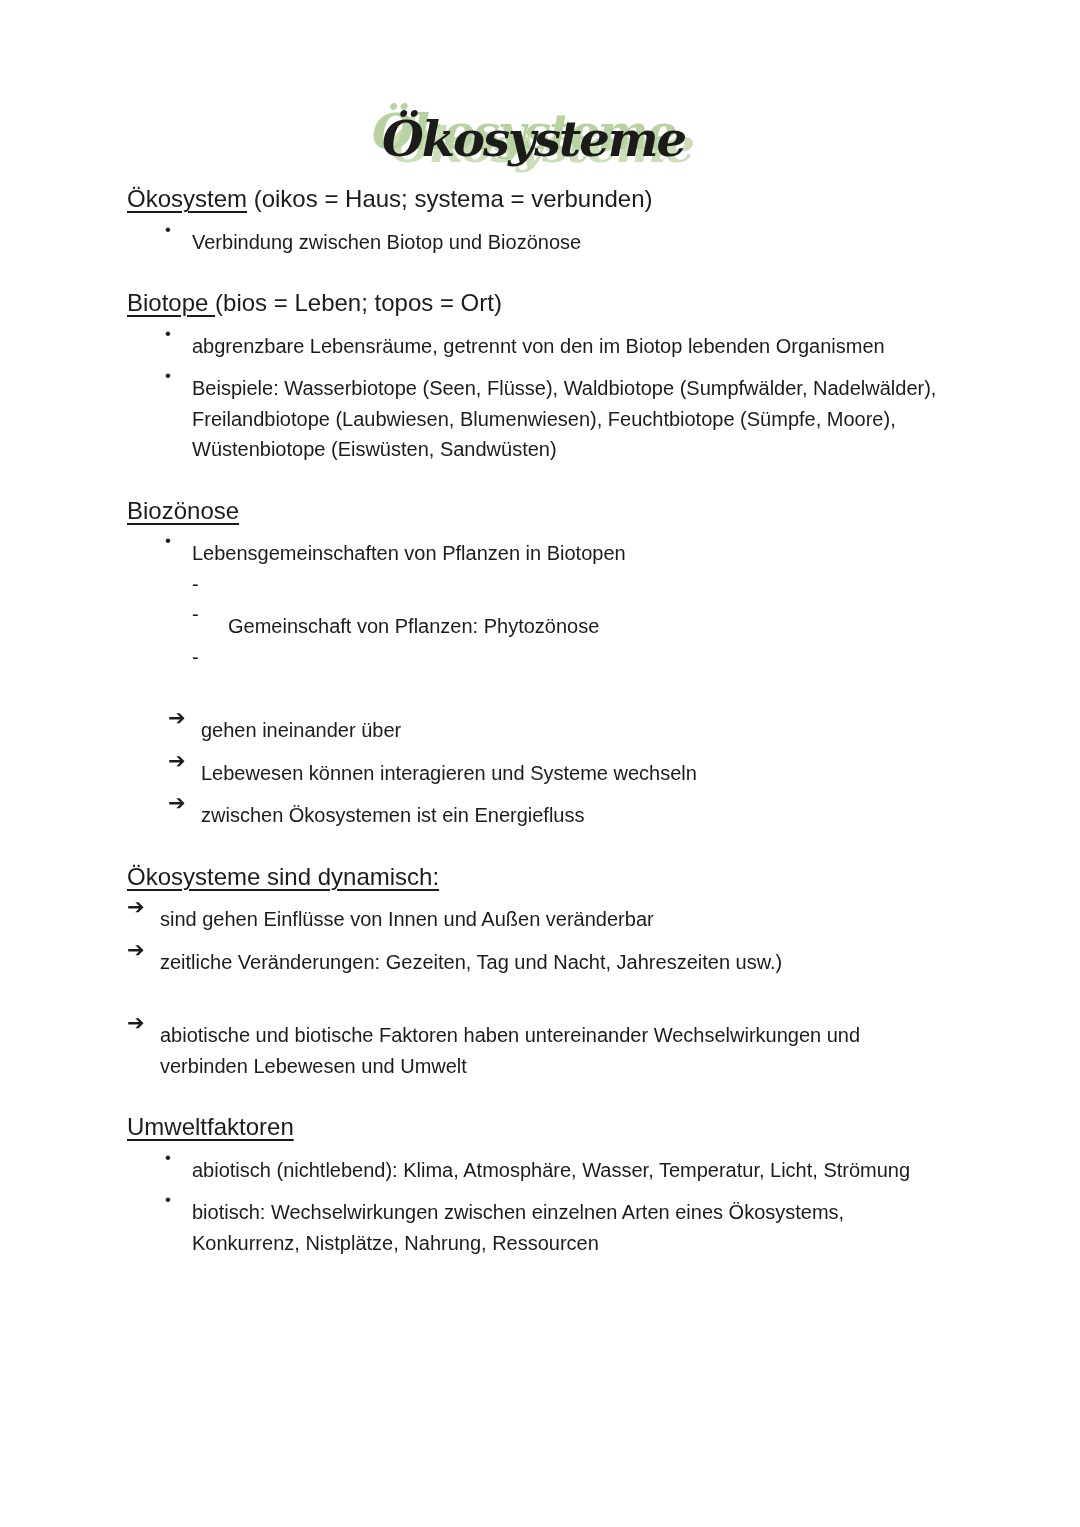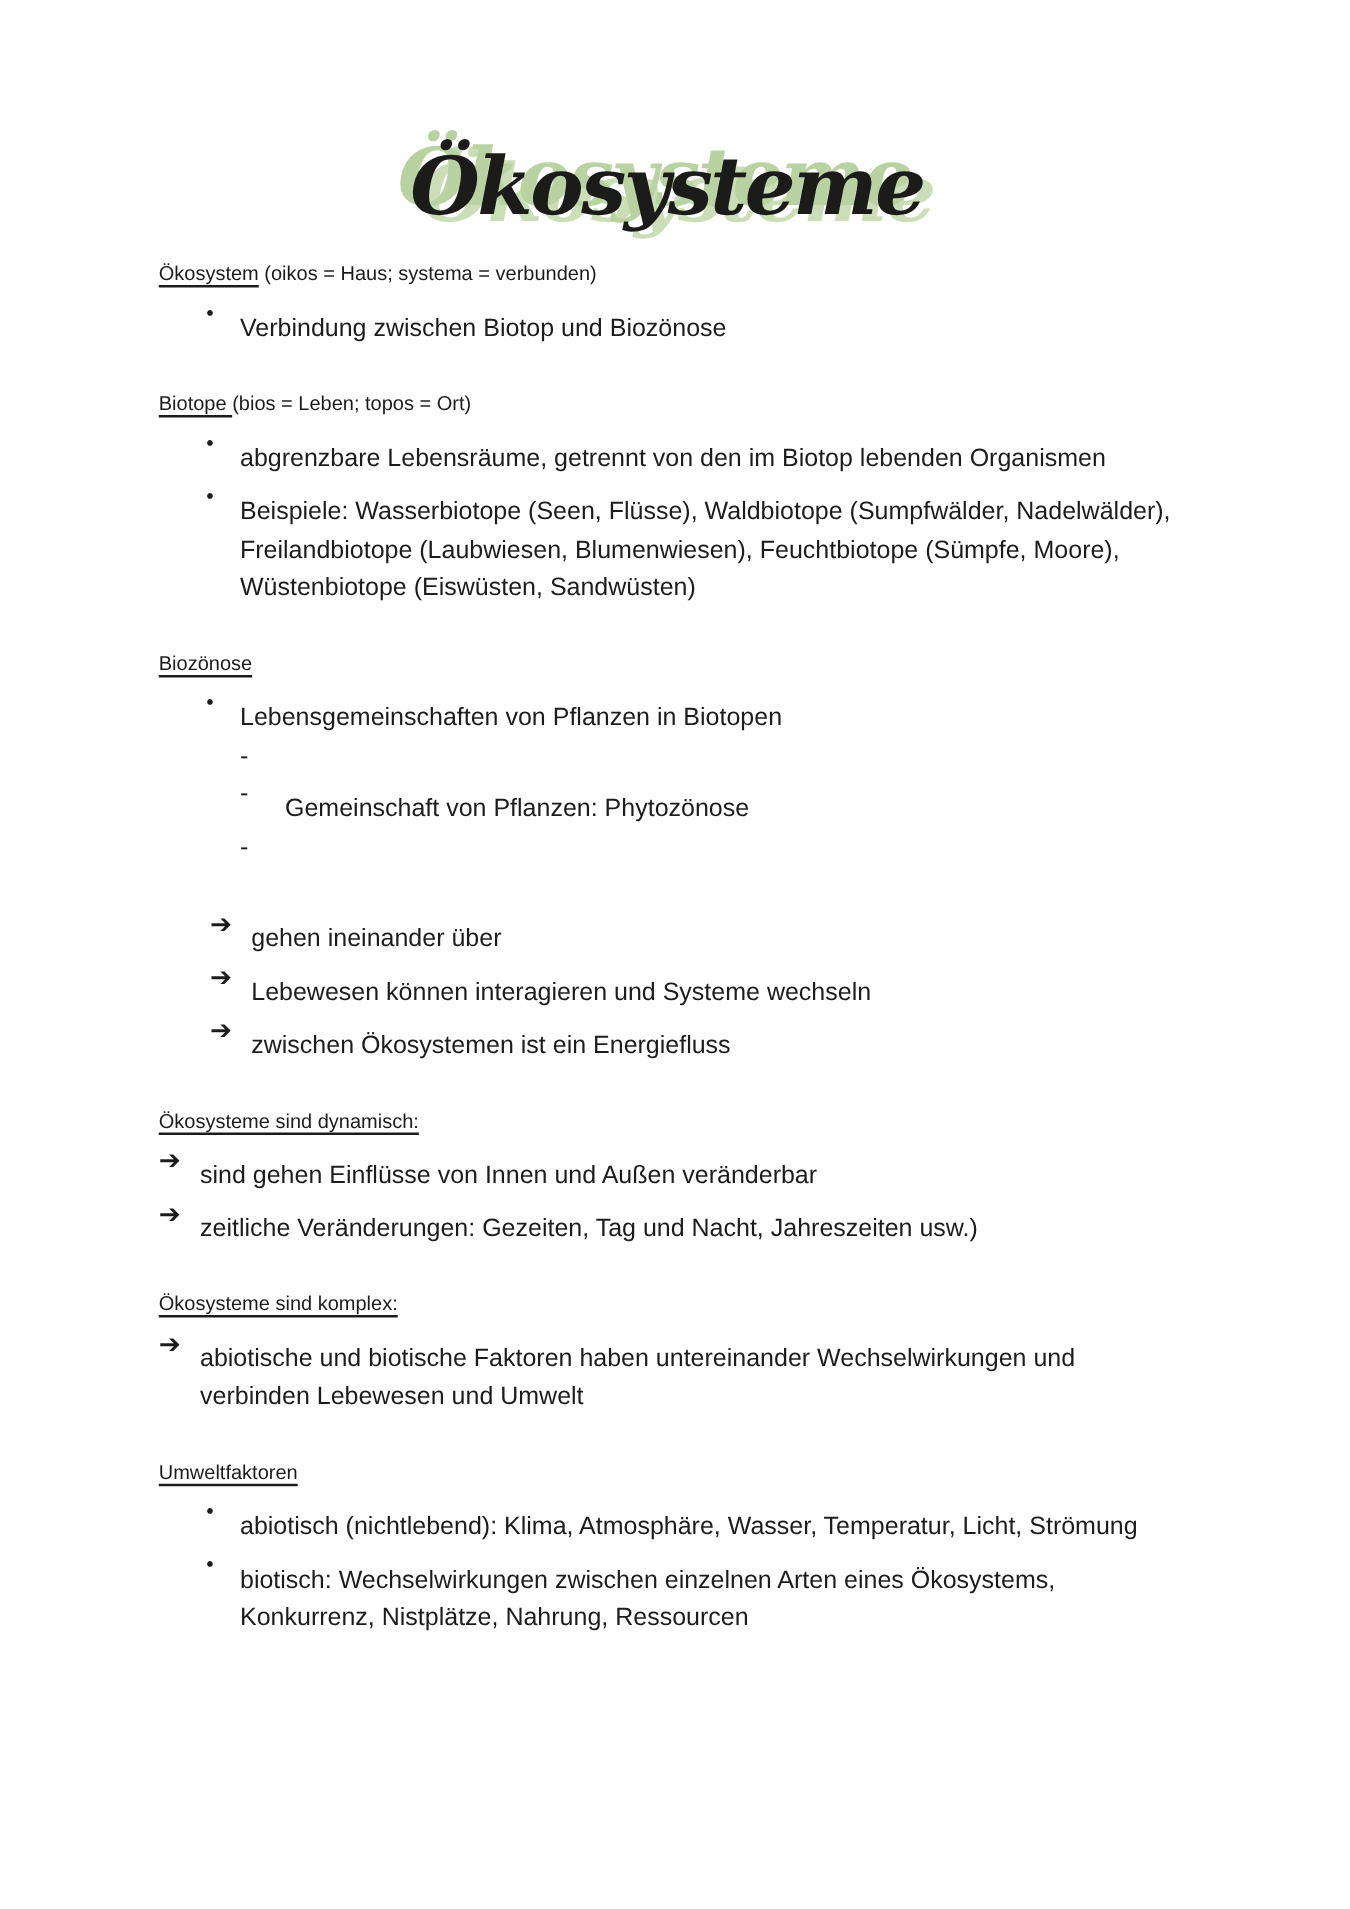"Ökosysteme" .title { font-size: 64px -> 48px }
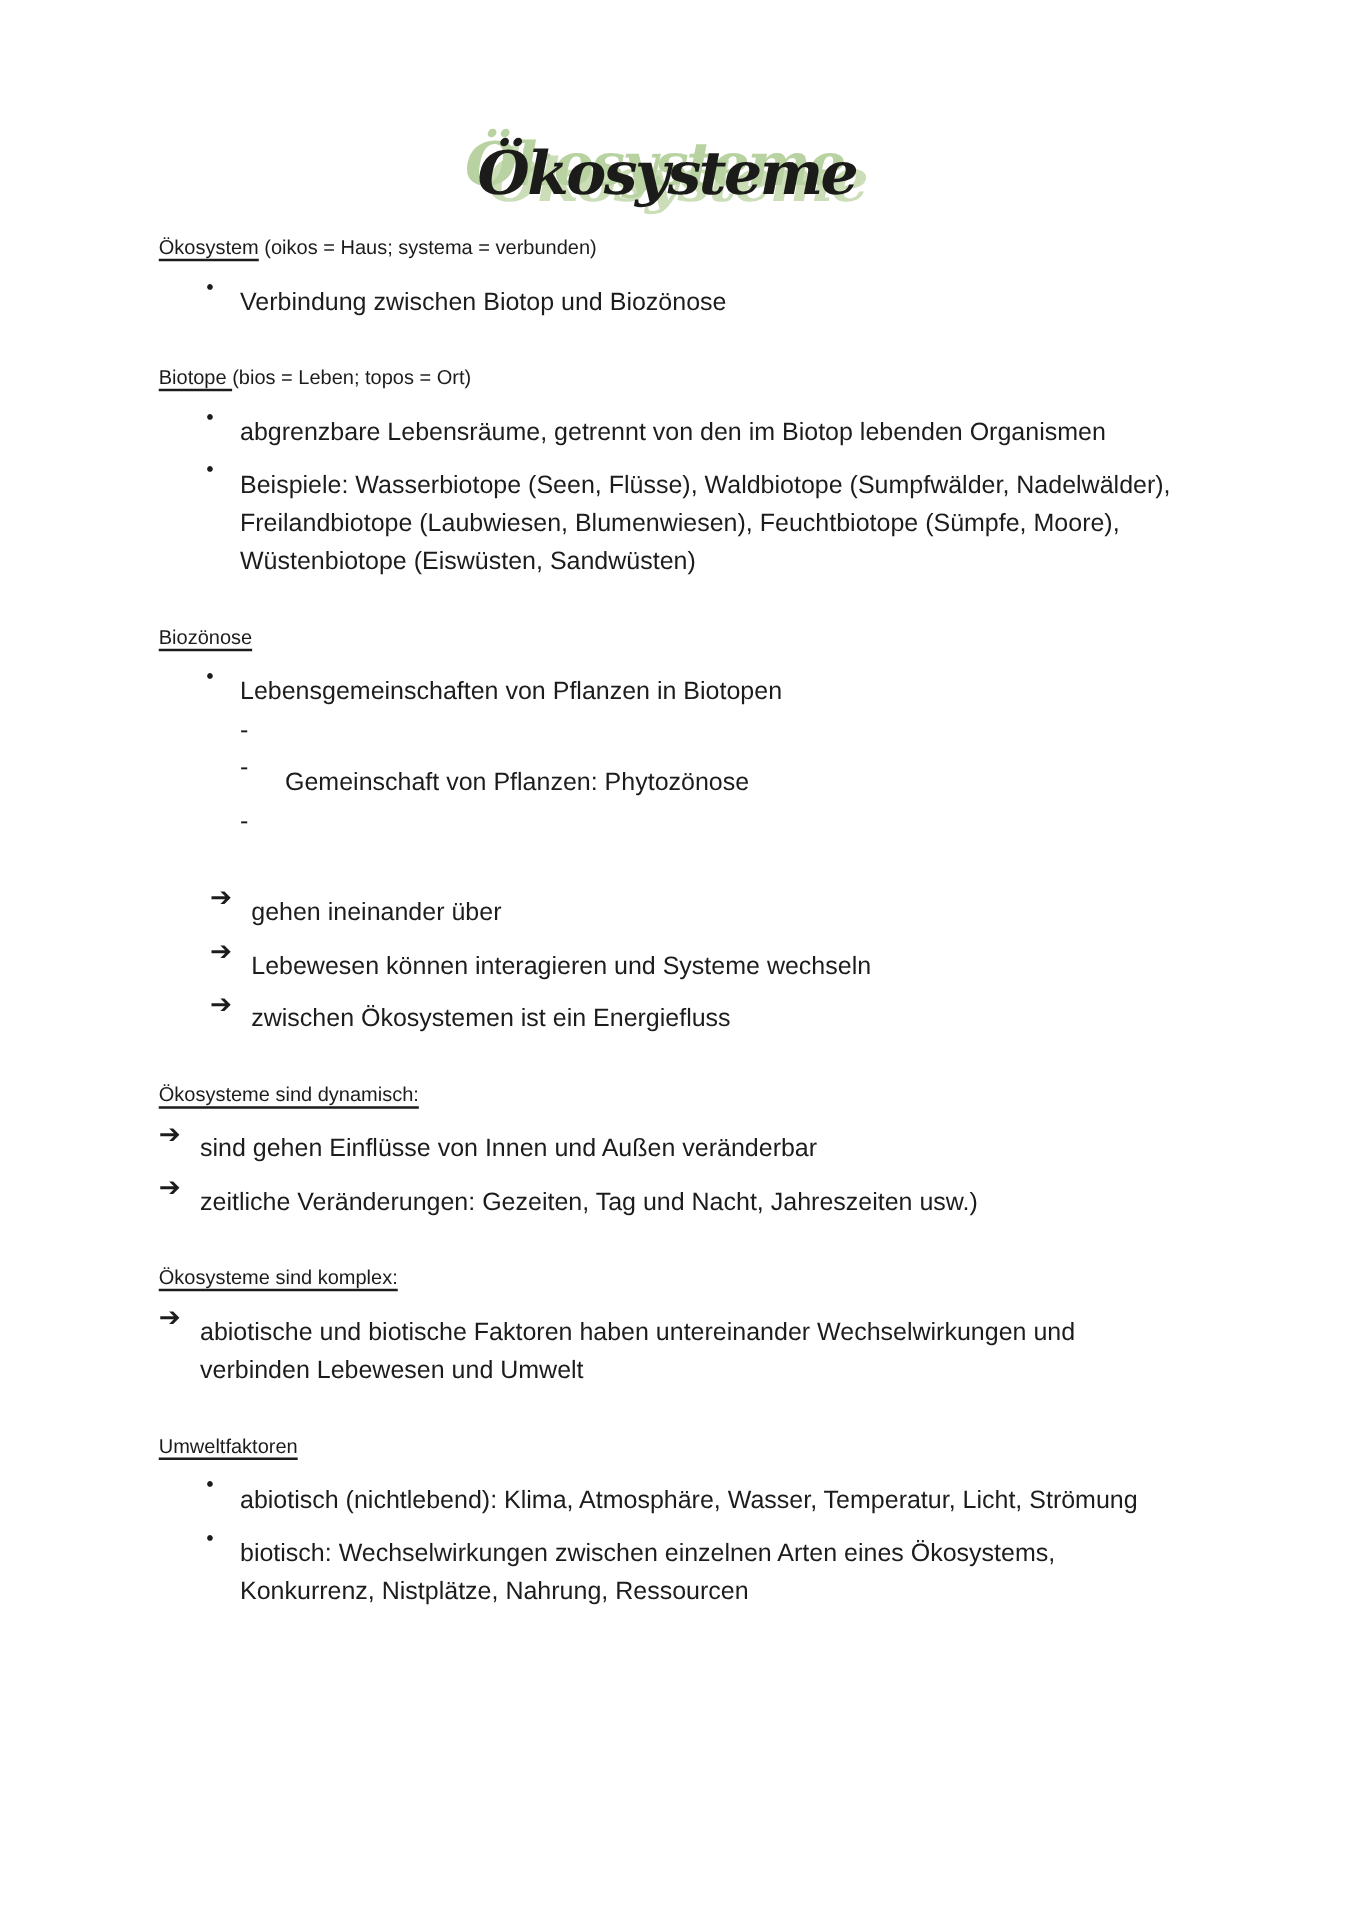"Ökosystem (oikos = Haus; systema" h2 { font-size: 16px -> 24px }
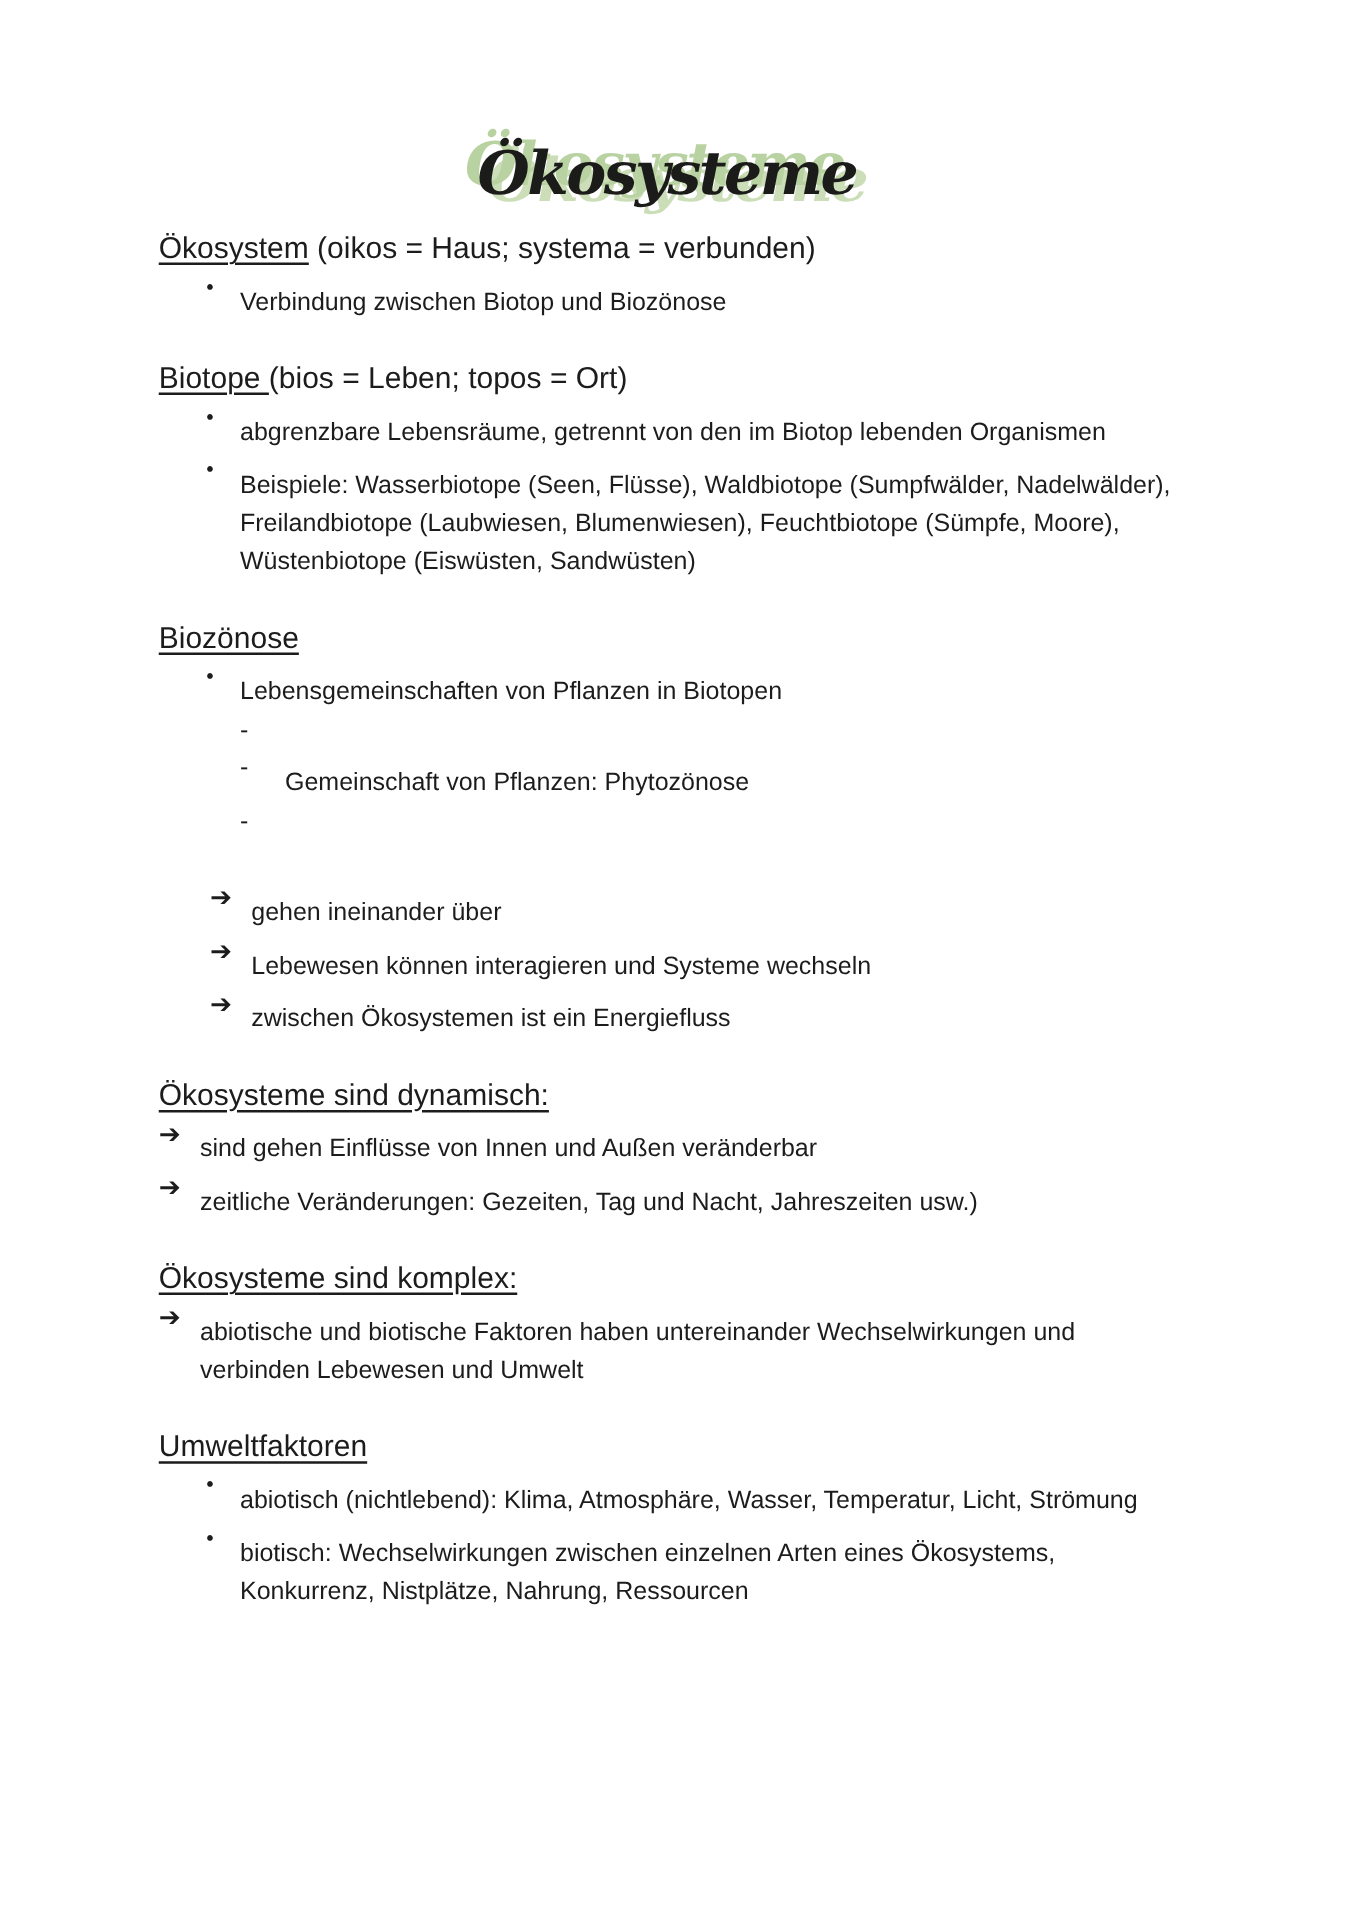"Ökosysteme sind komplex:" h2 { html: <h2><span>Ökosysteme sind komplex:</span></h2> -> none }
